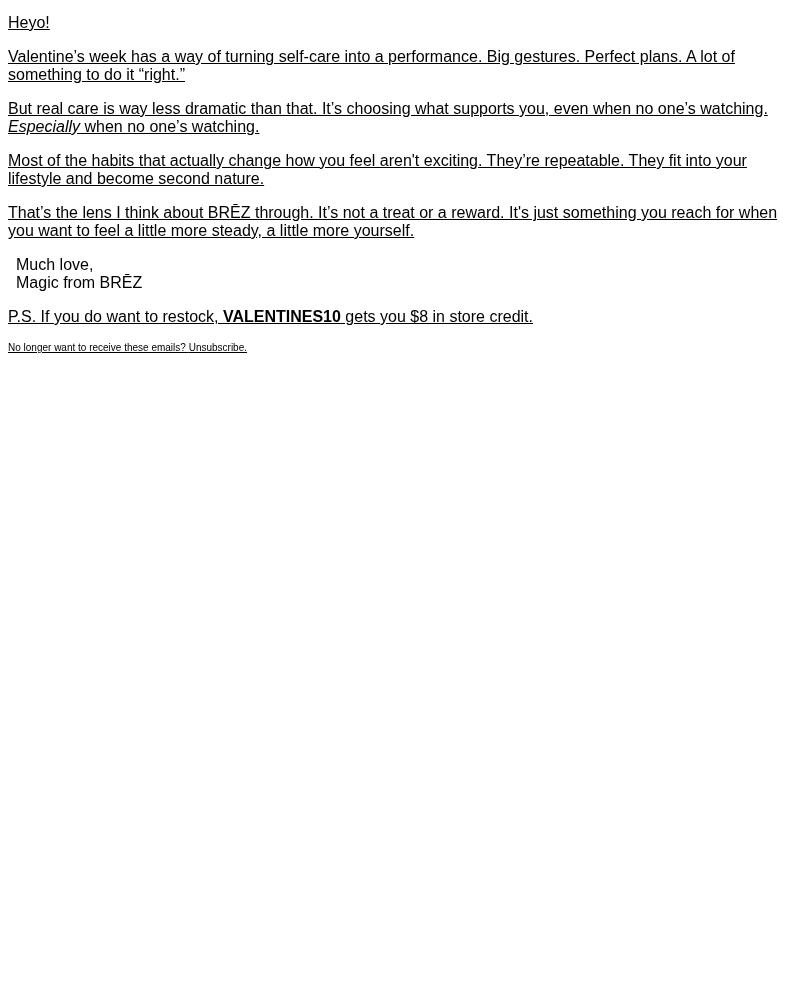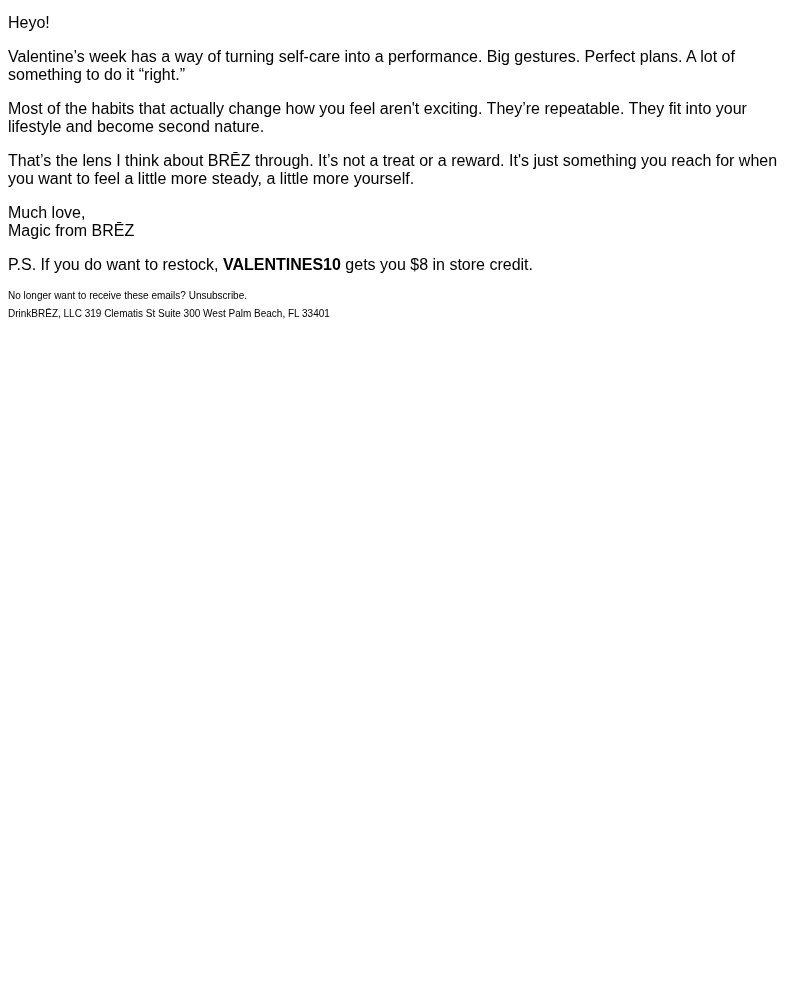"Heyo!" p { text-decoration: none -> underline }
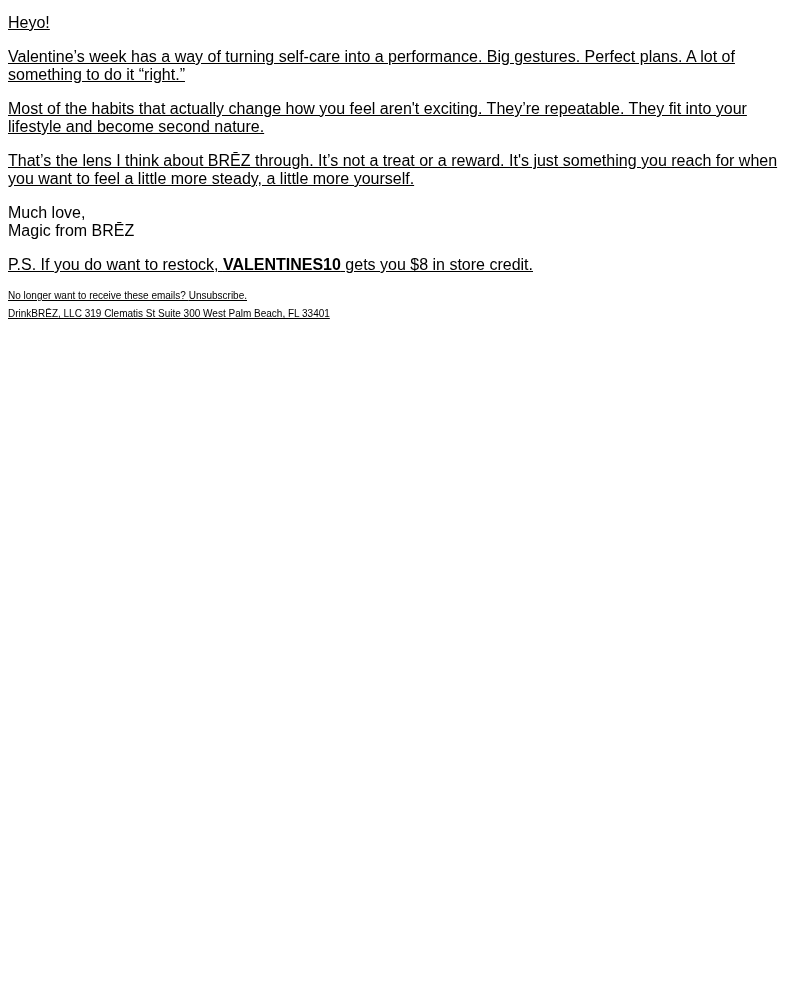"But real care is way" p { html: none -> <p><span>But real care is way less dramatic than that. It’s choosing what supports you, even when no one’s watching.</span><br><em>Especially</em><span> when no one’s watching.</span></p> }
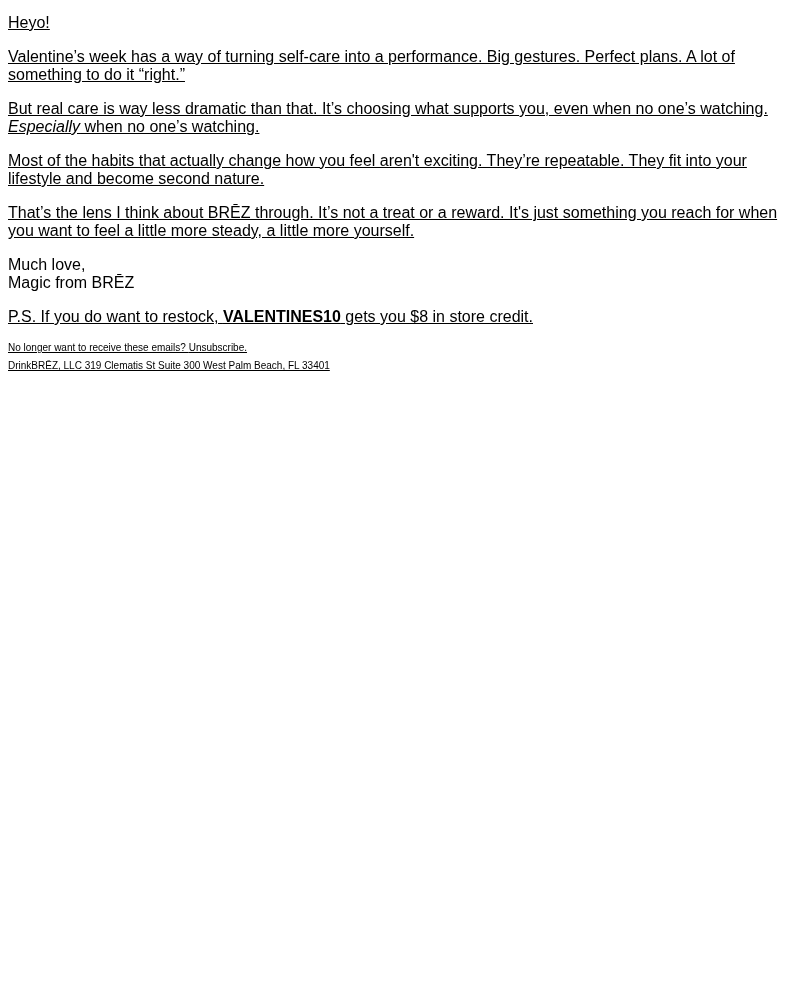"Much love," .sig div { margin-left: none -> 8px }
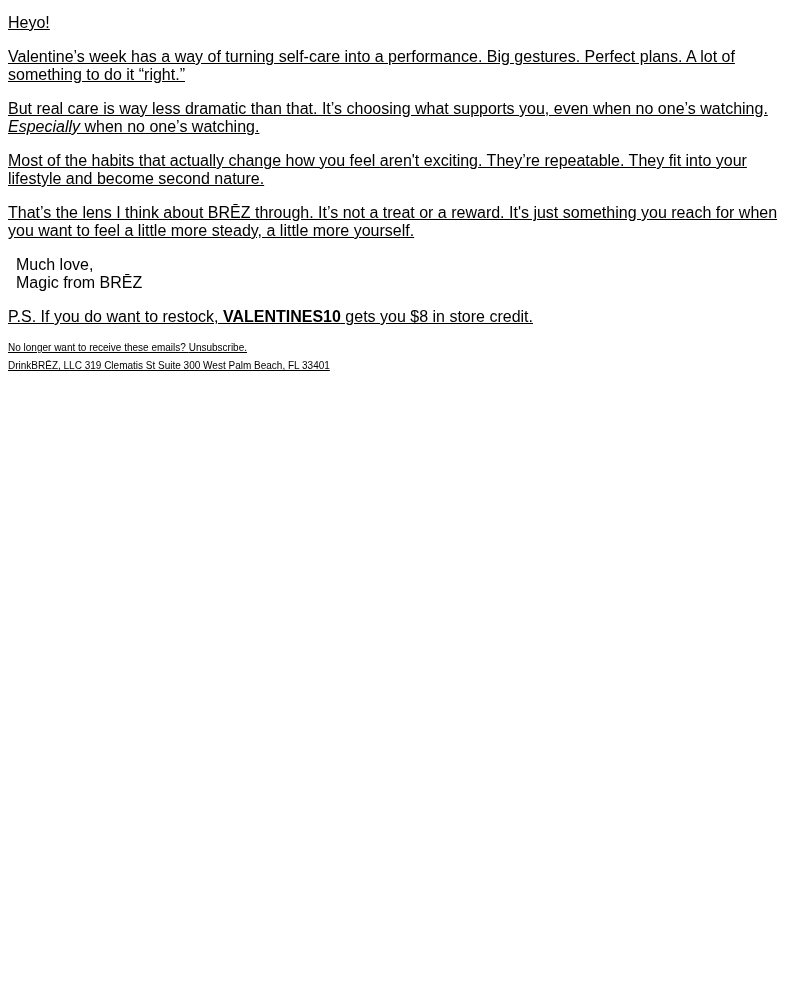"DrinkBRĒZ, LLC 319 Clematis St" p { html: <p>DrinkBRĒZ, LLC 319 Clematis St Suite 300 West Palm Beach, FL 33401</p> -> none }
